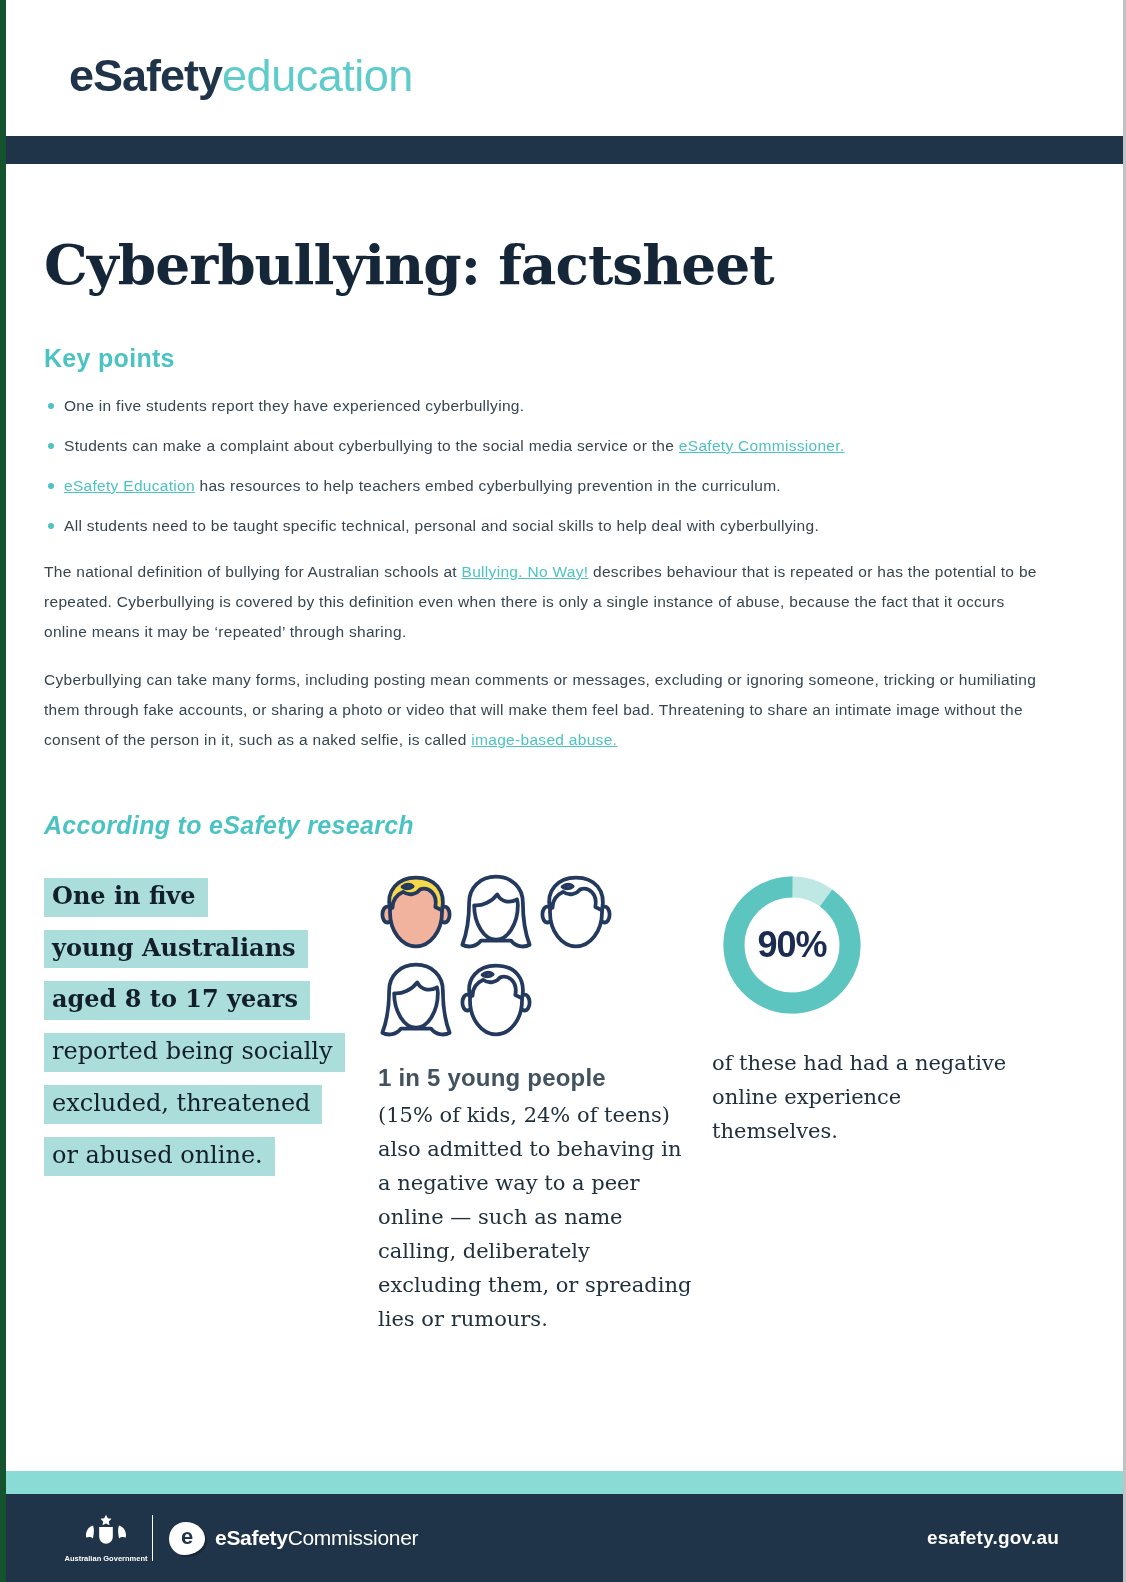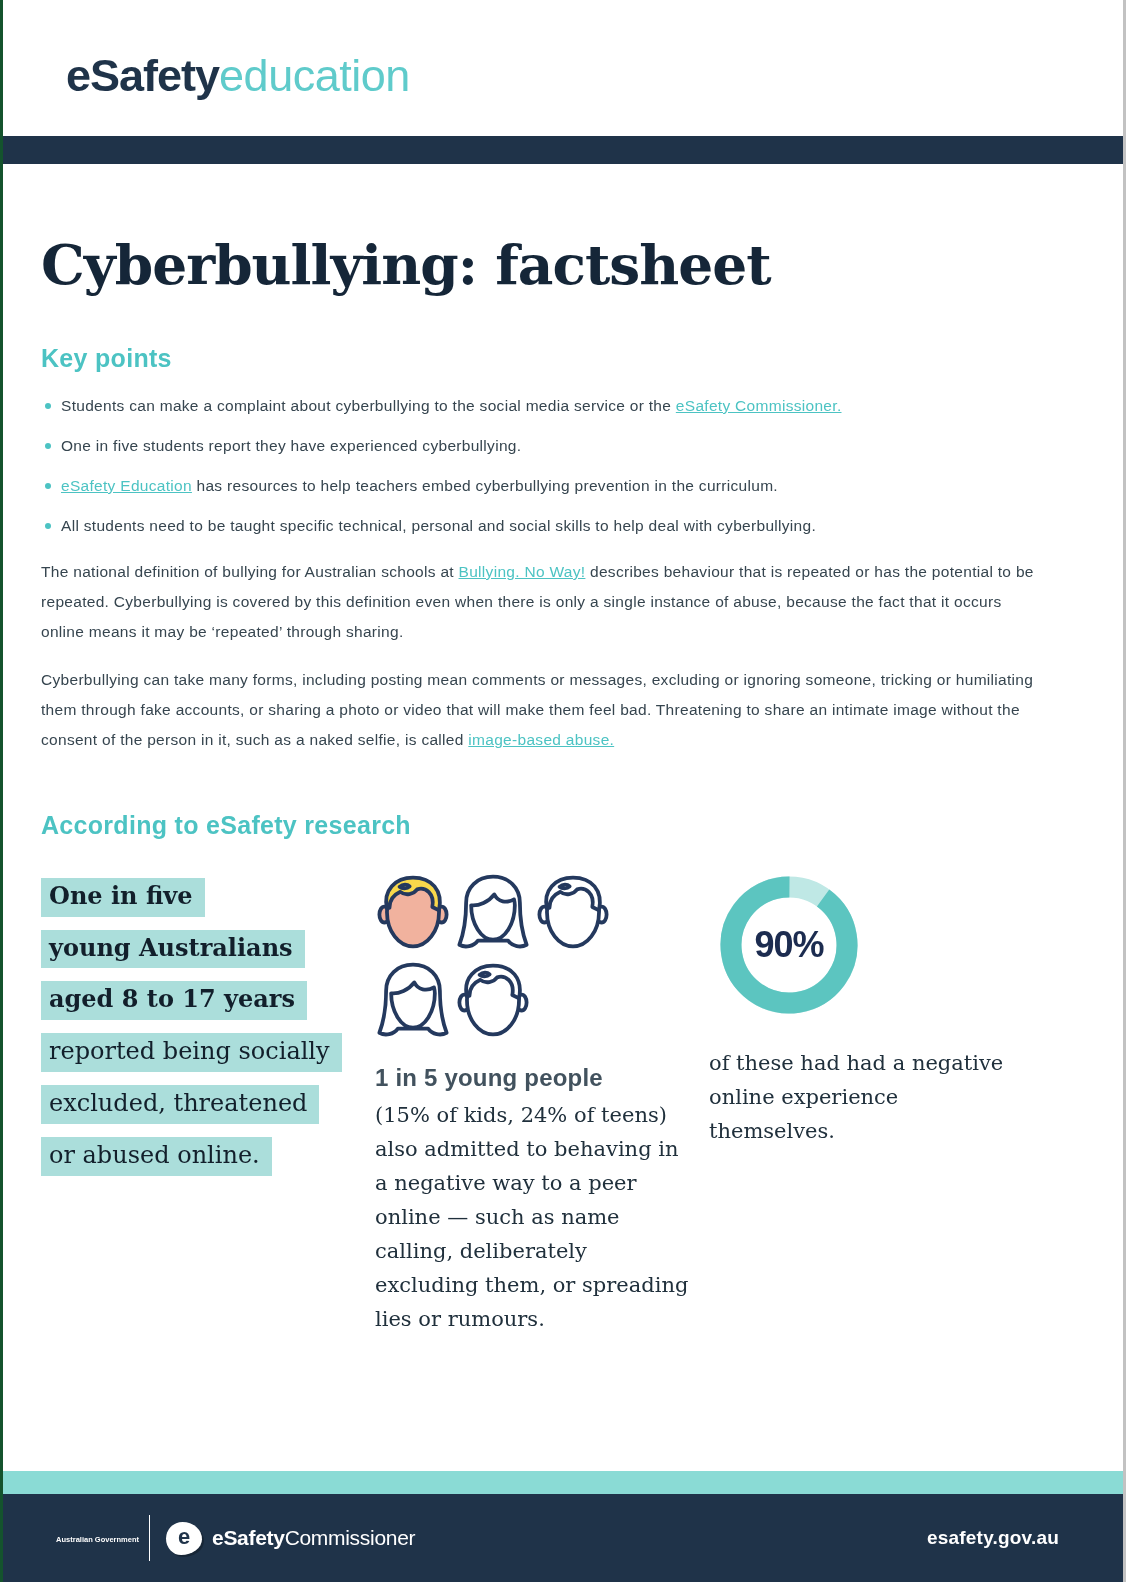"eSafetyeducation" .page { border-left: 3px solid #14532d -> 6px solid #14532d }
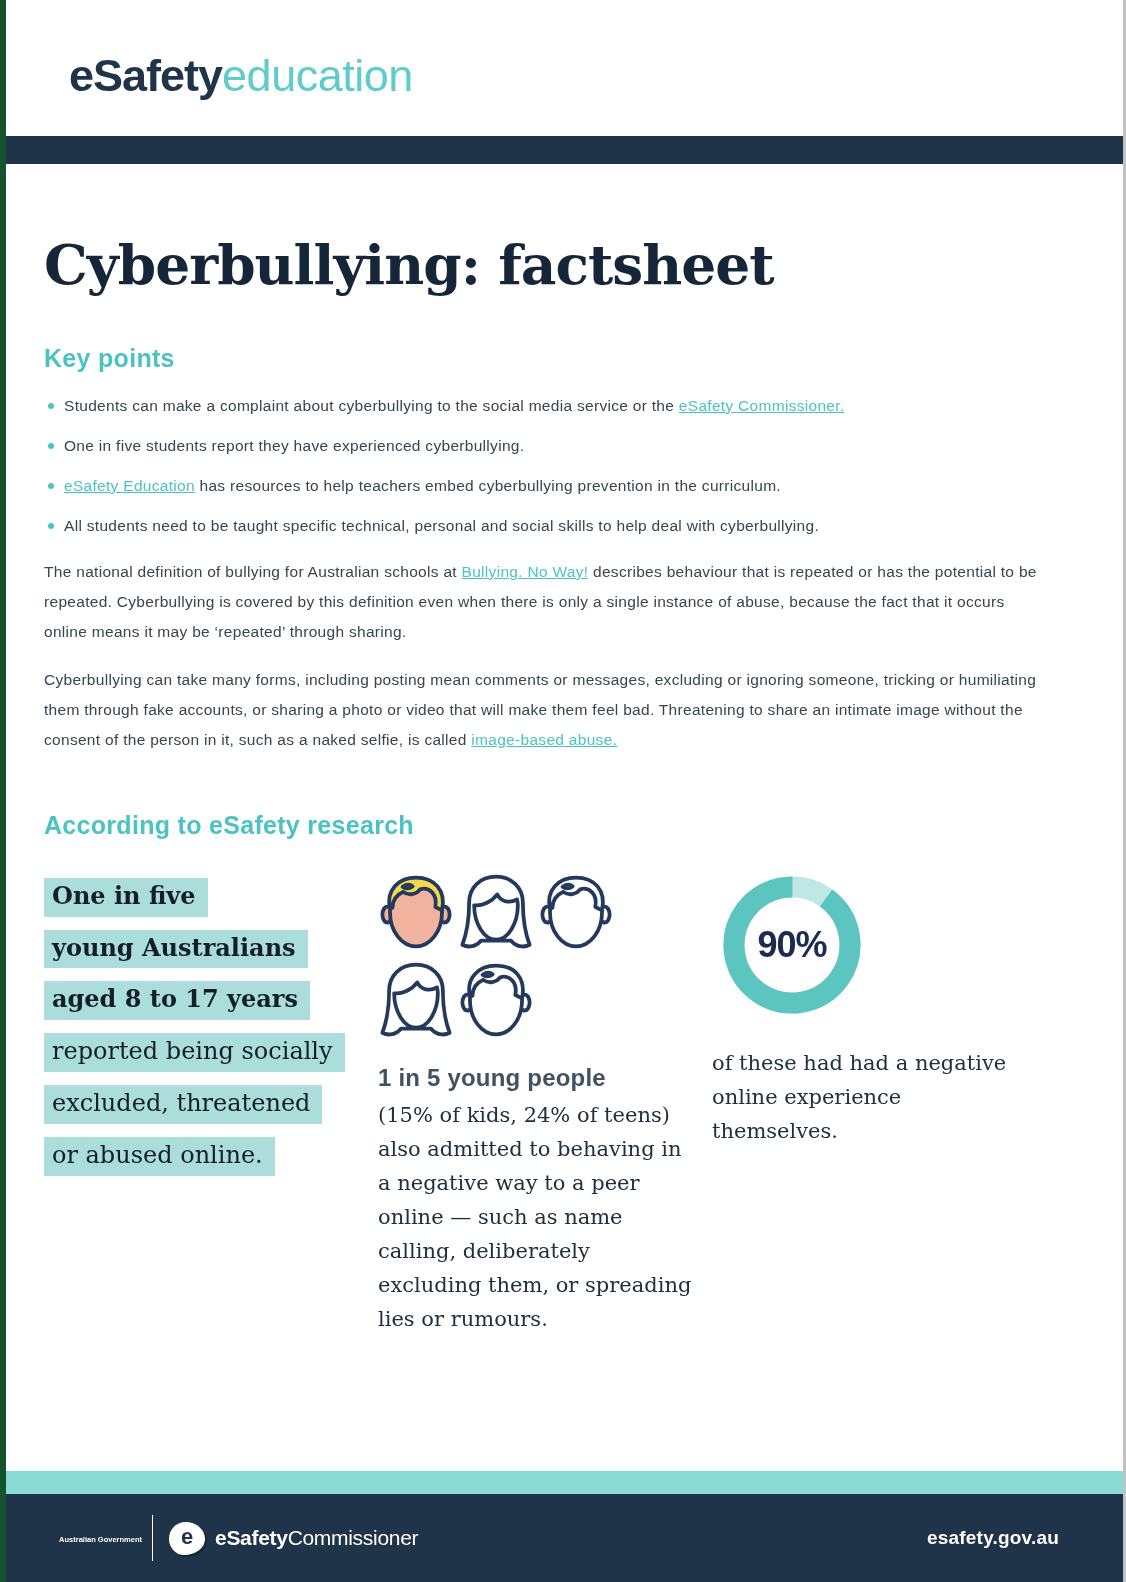"Students can make a complaint" li { order: before "One in five students report" -> after "One in five students report" }
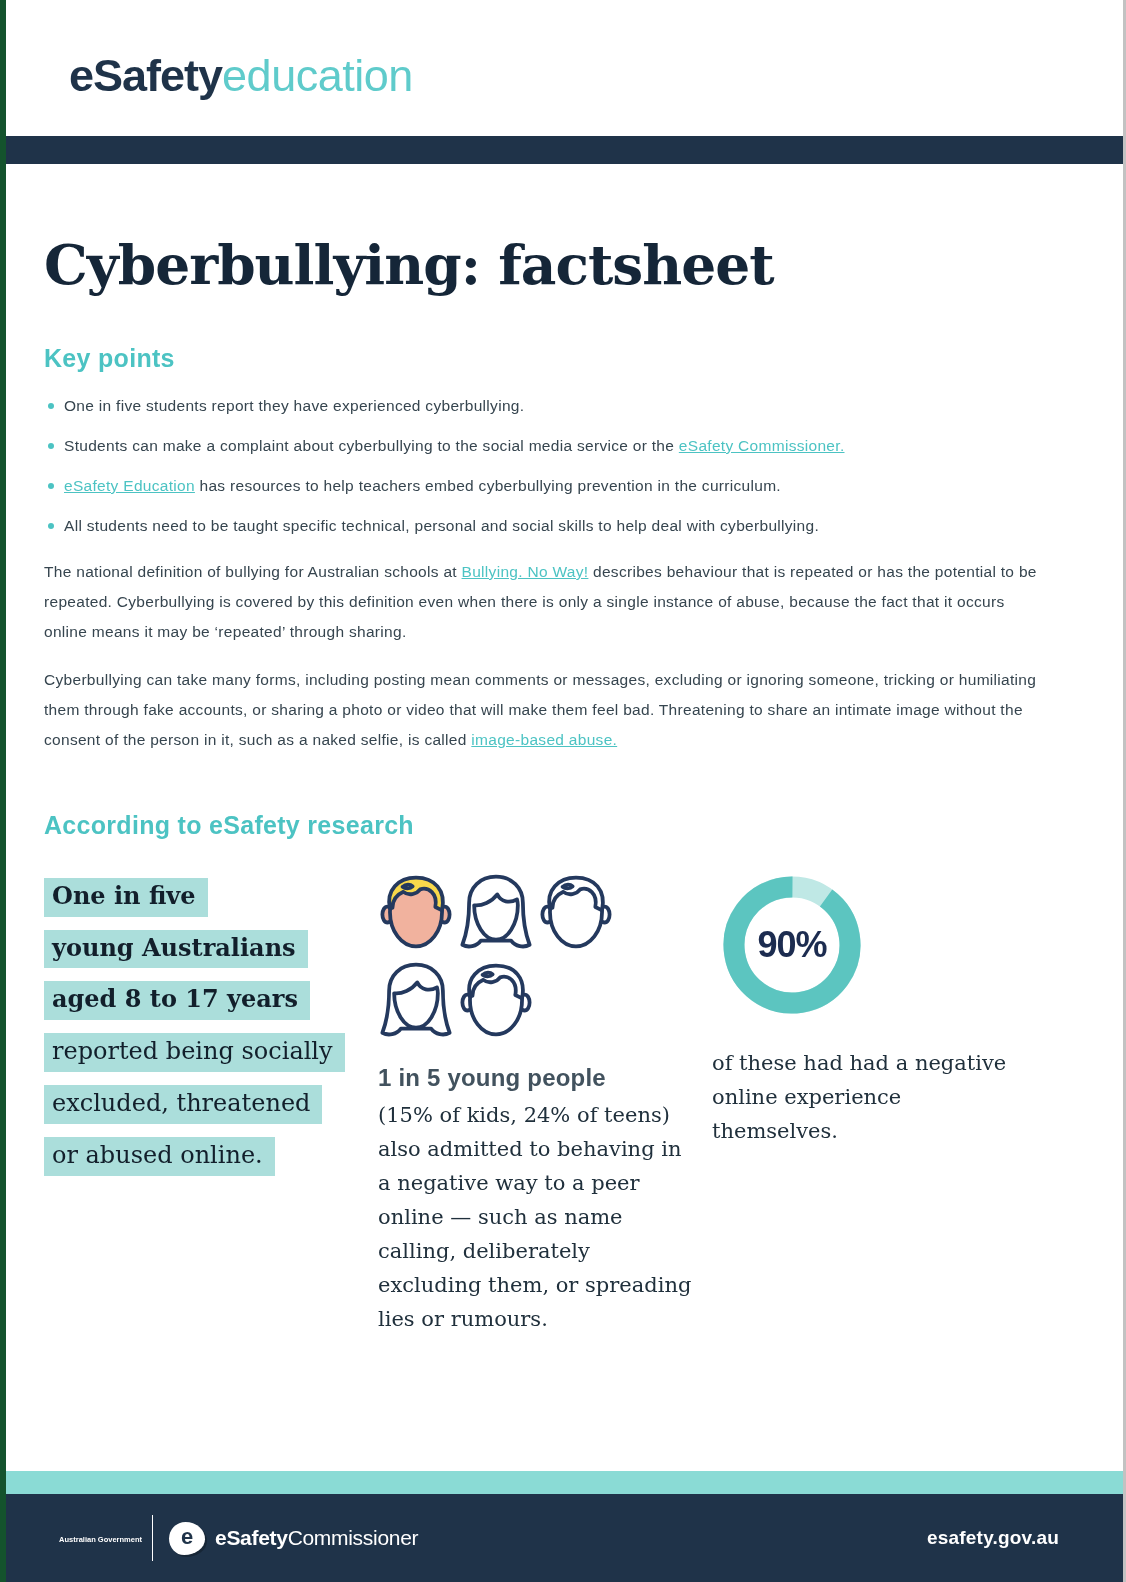"According to eSafety research" h2.rs { font-style: none -> italic }
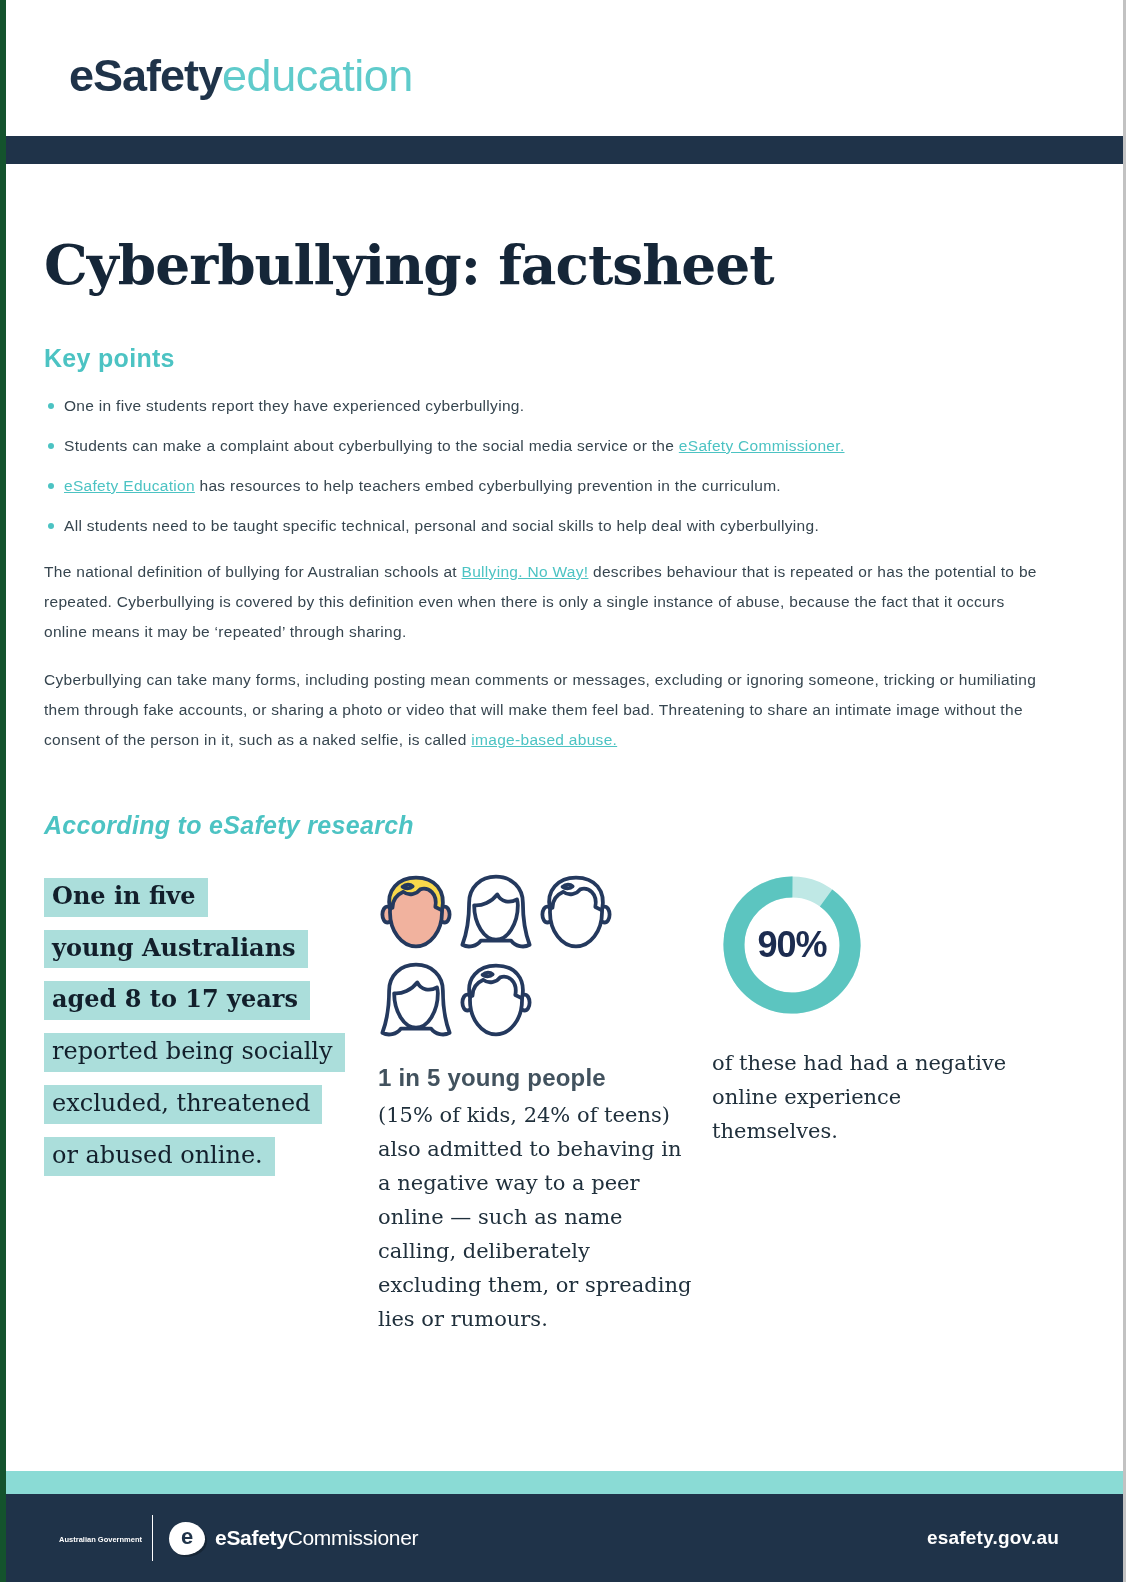"Australian Government" .gov-block { flex-direction: none -> column; justify-content: flex-end -> none }
